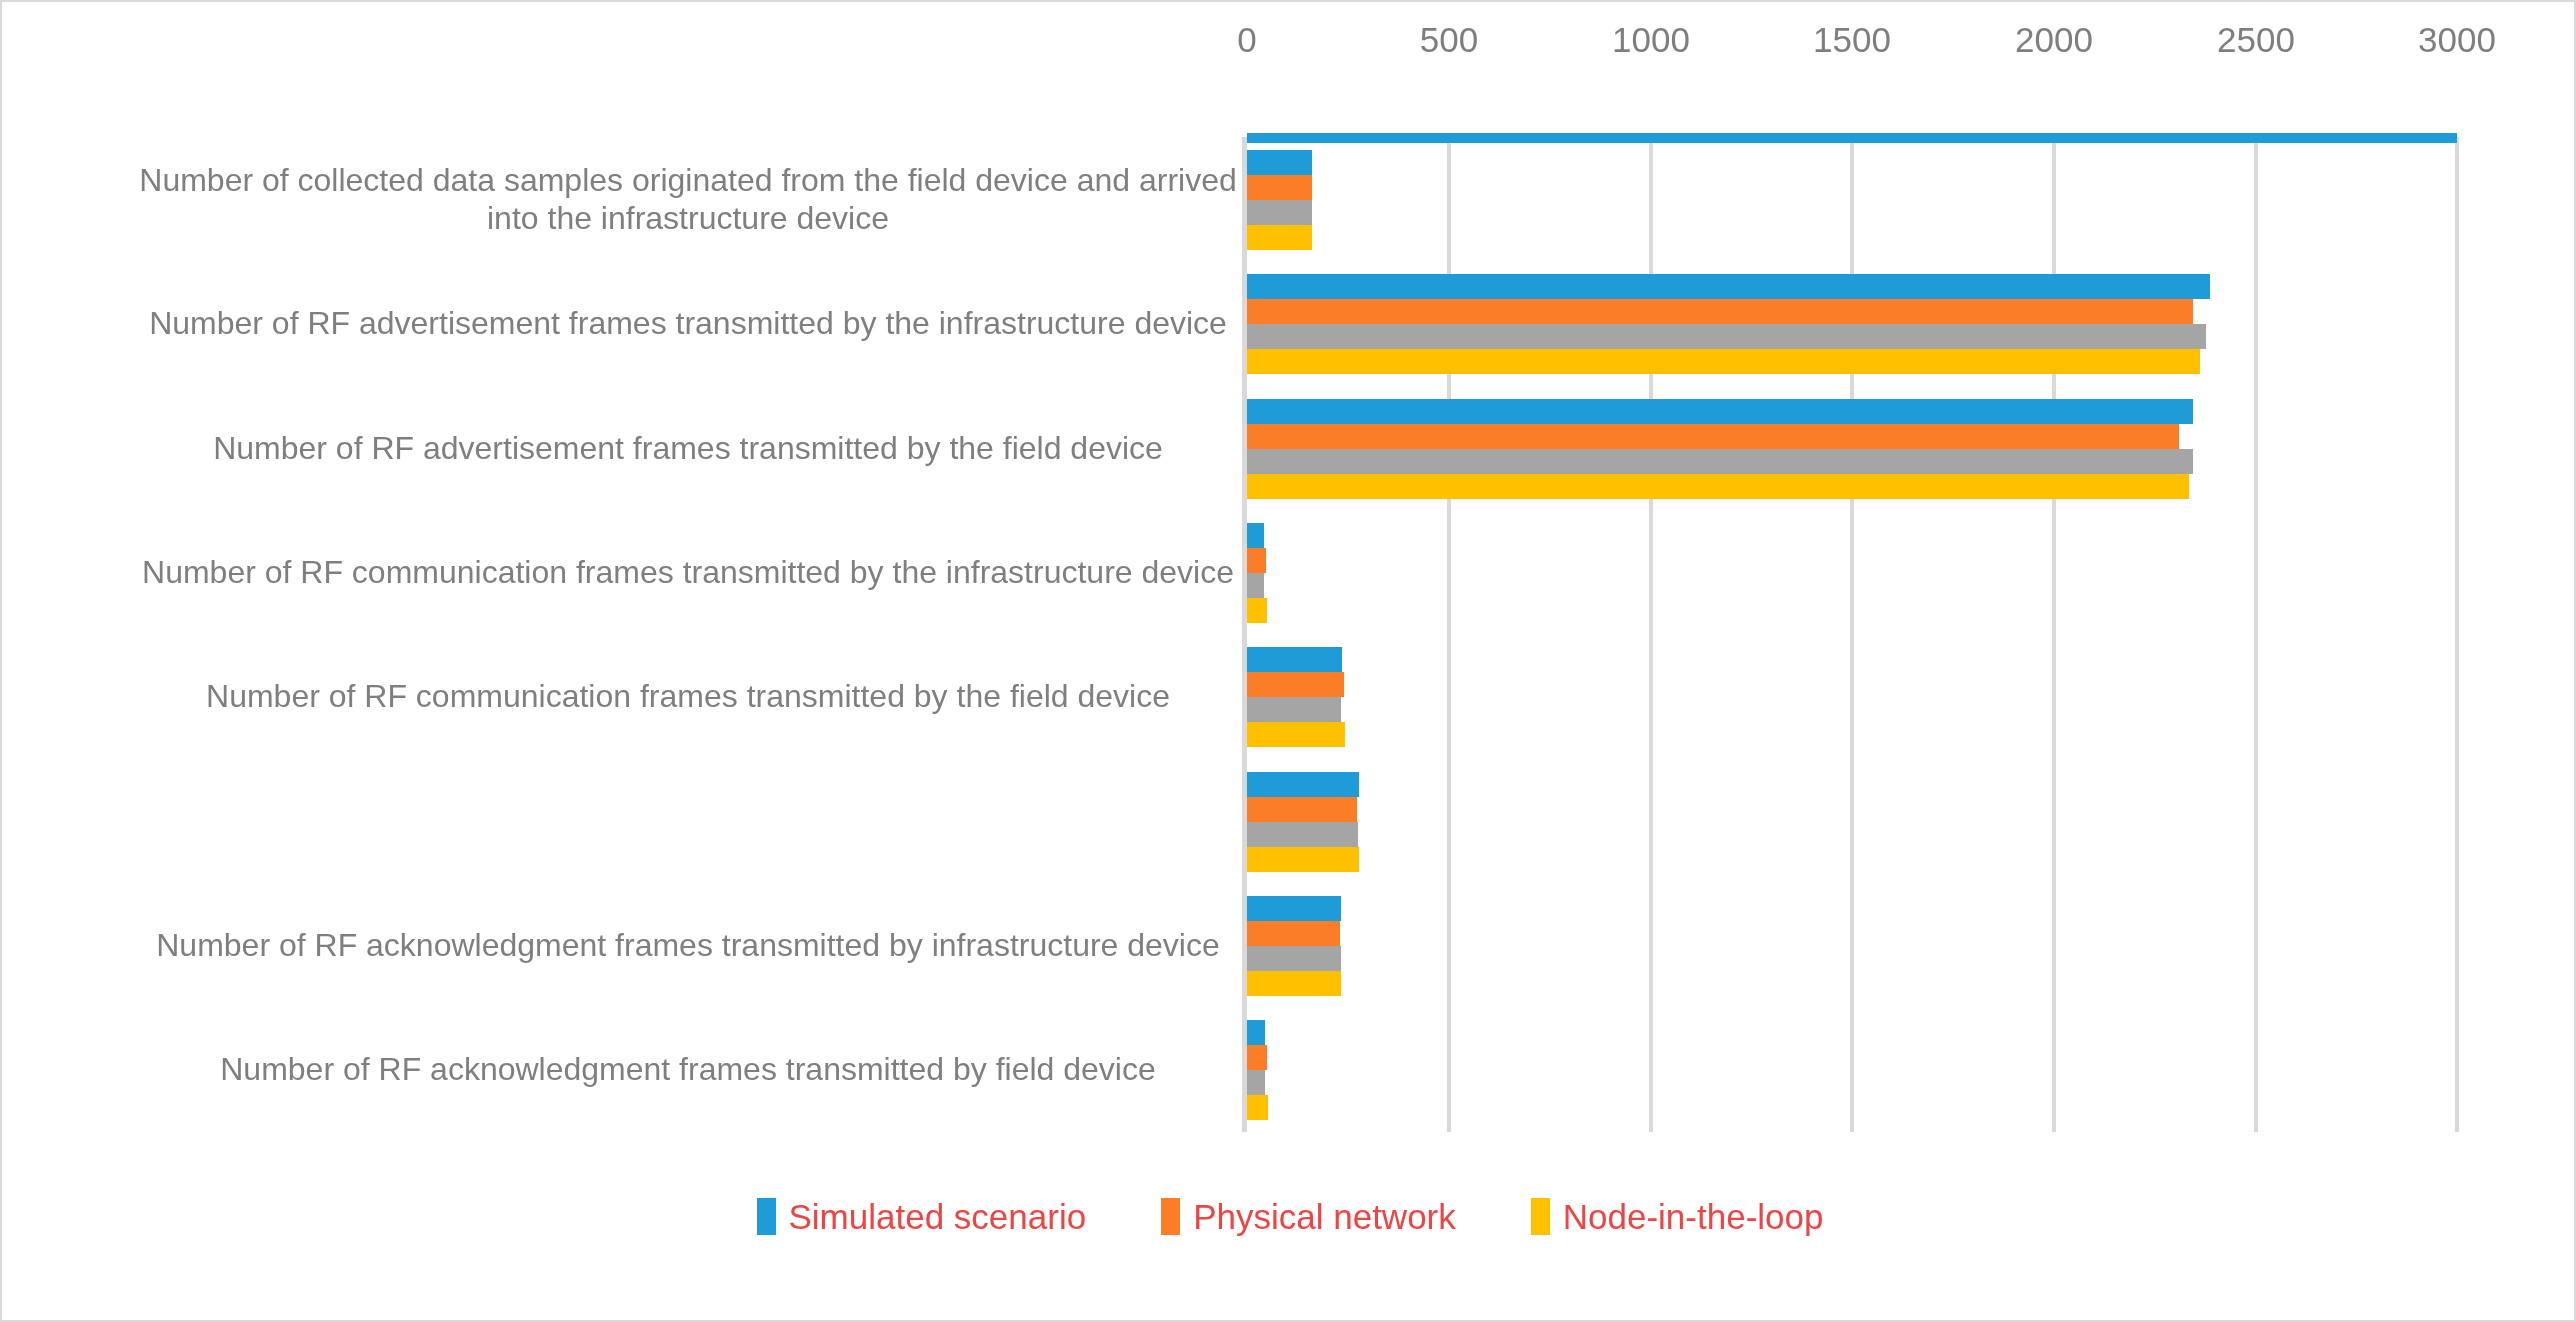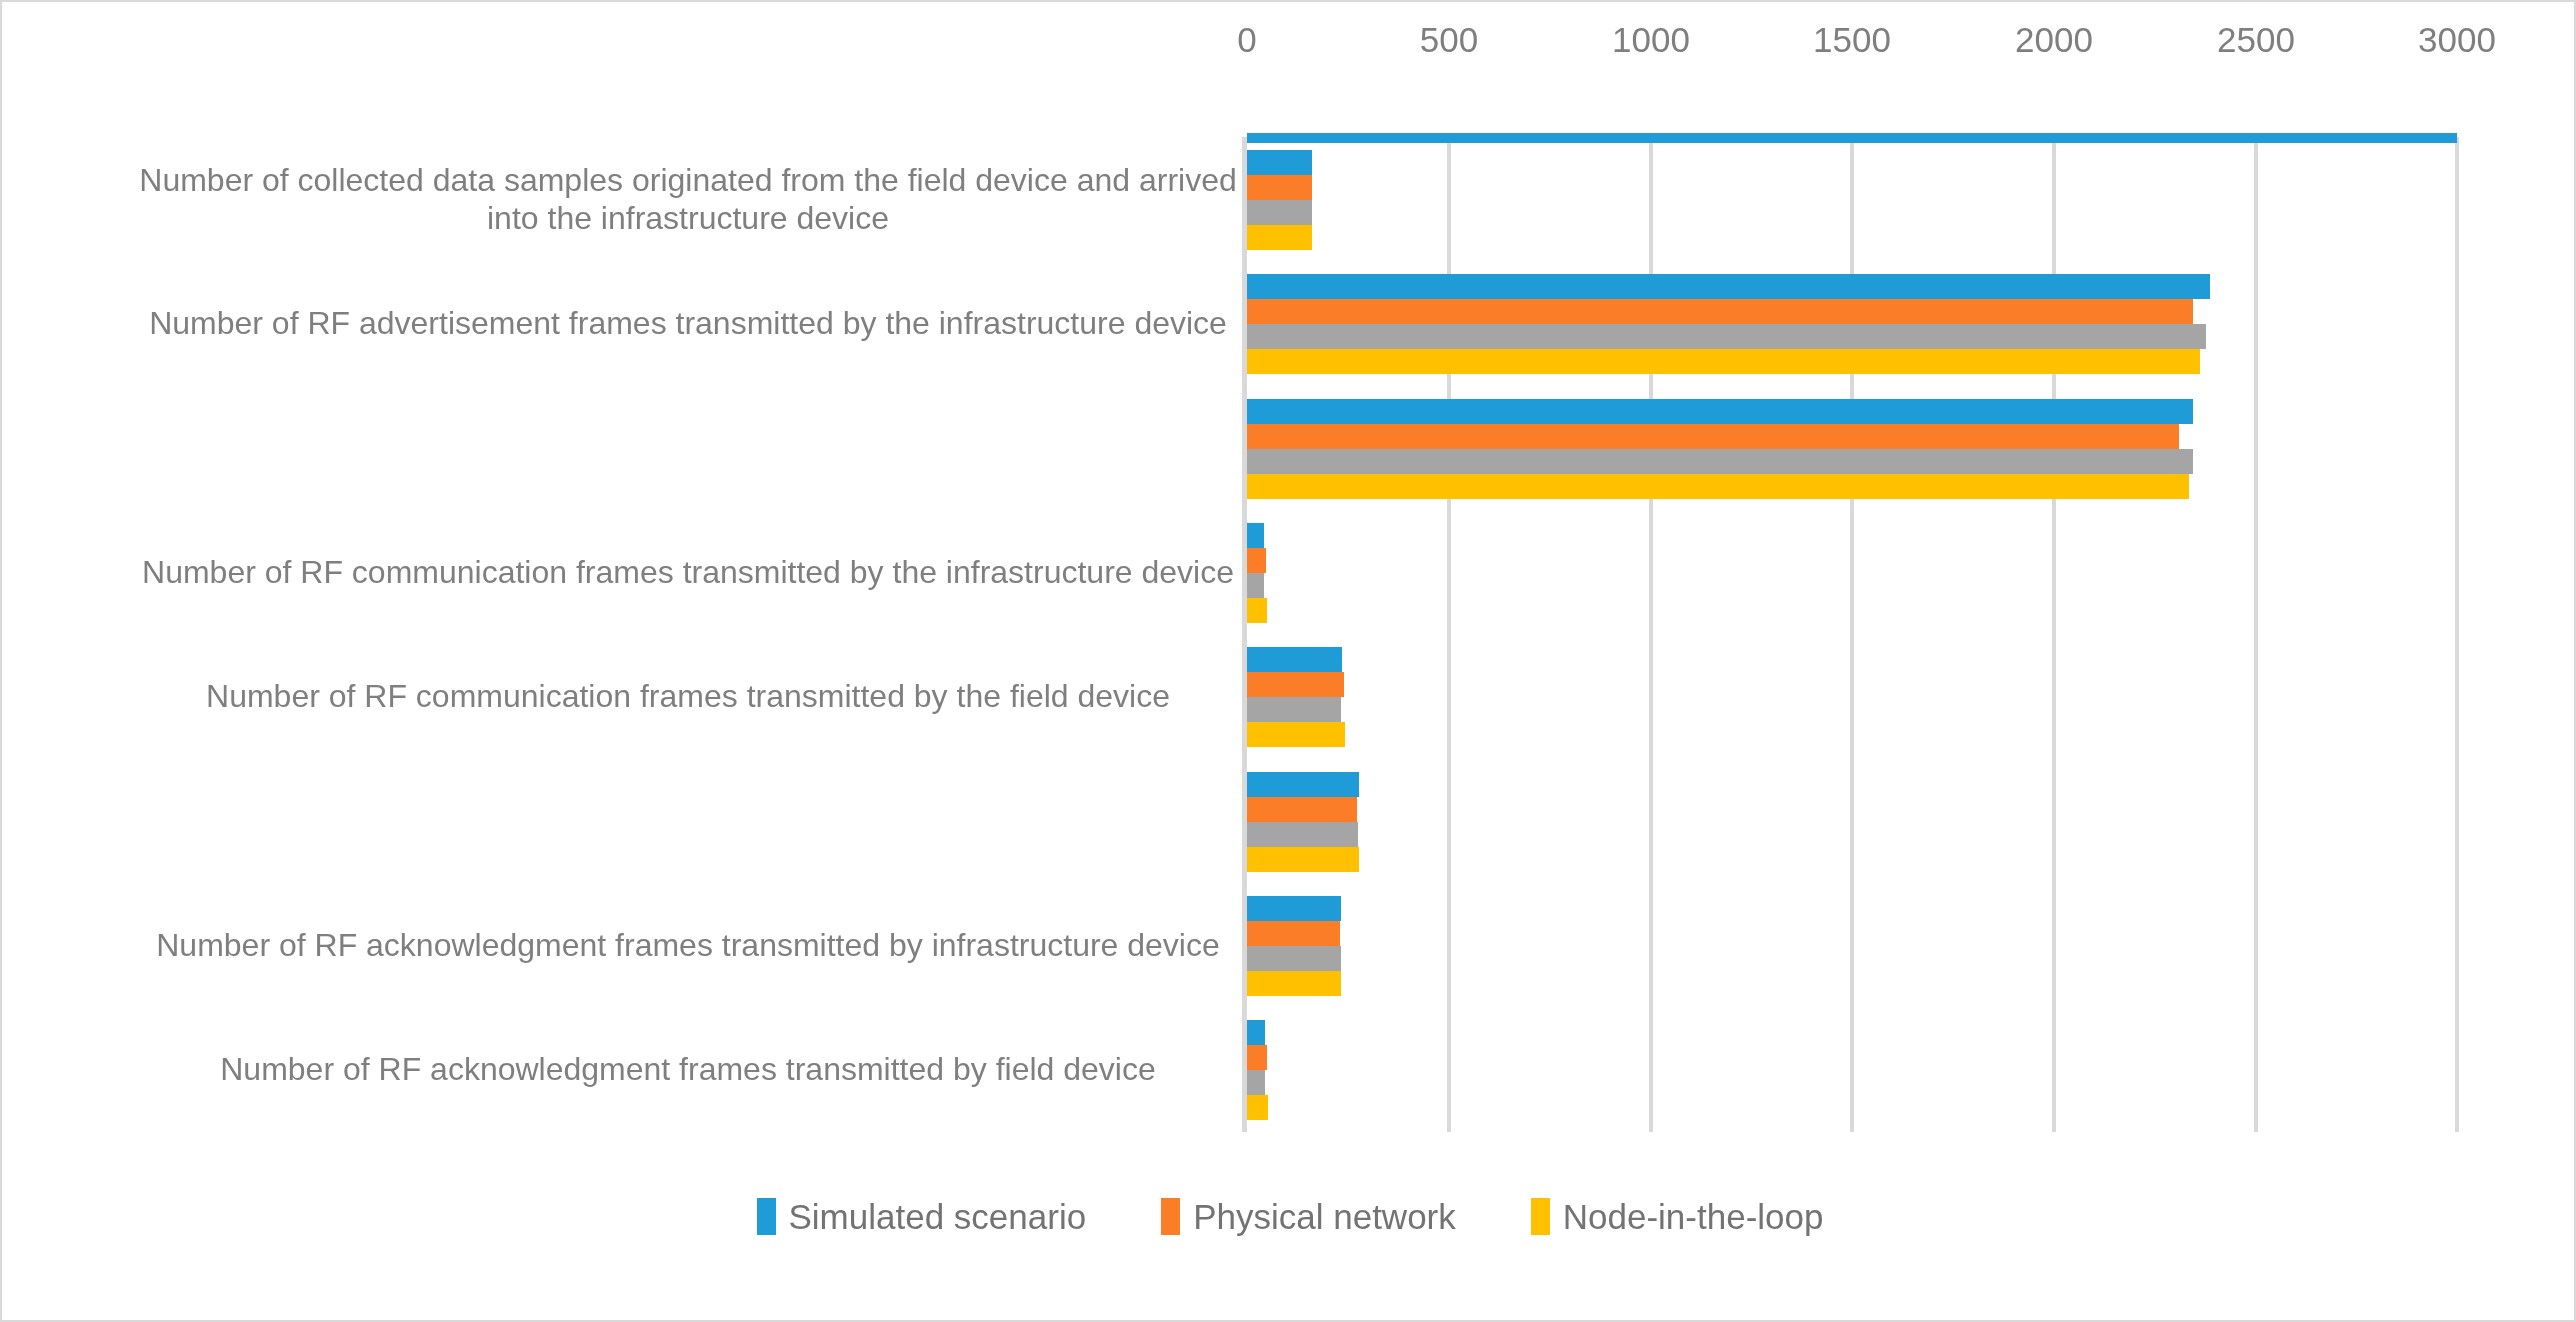"Number of RF advertisement frames transmitted by the field" div.cat-label { html: none -> <div>Number of RF advertisement frames transmitted by the field device</div> }
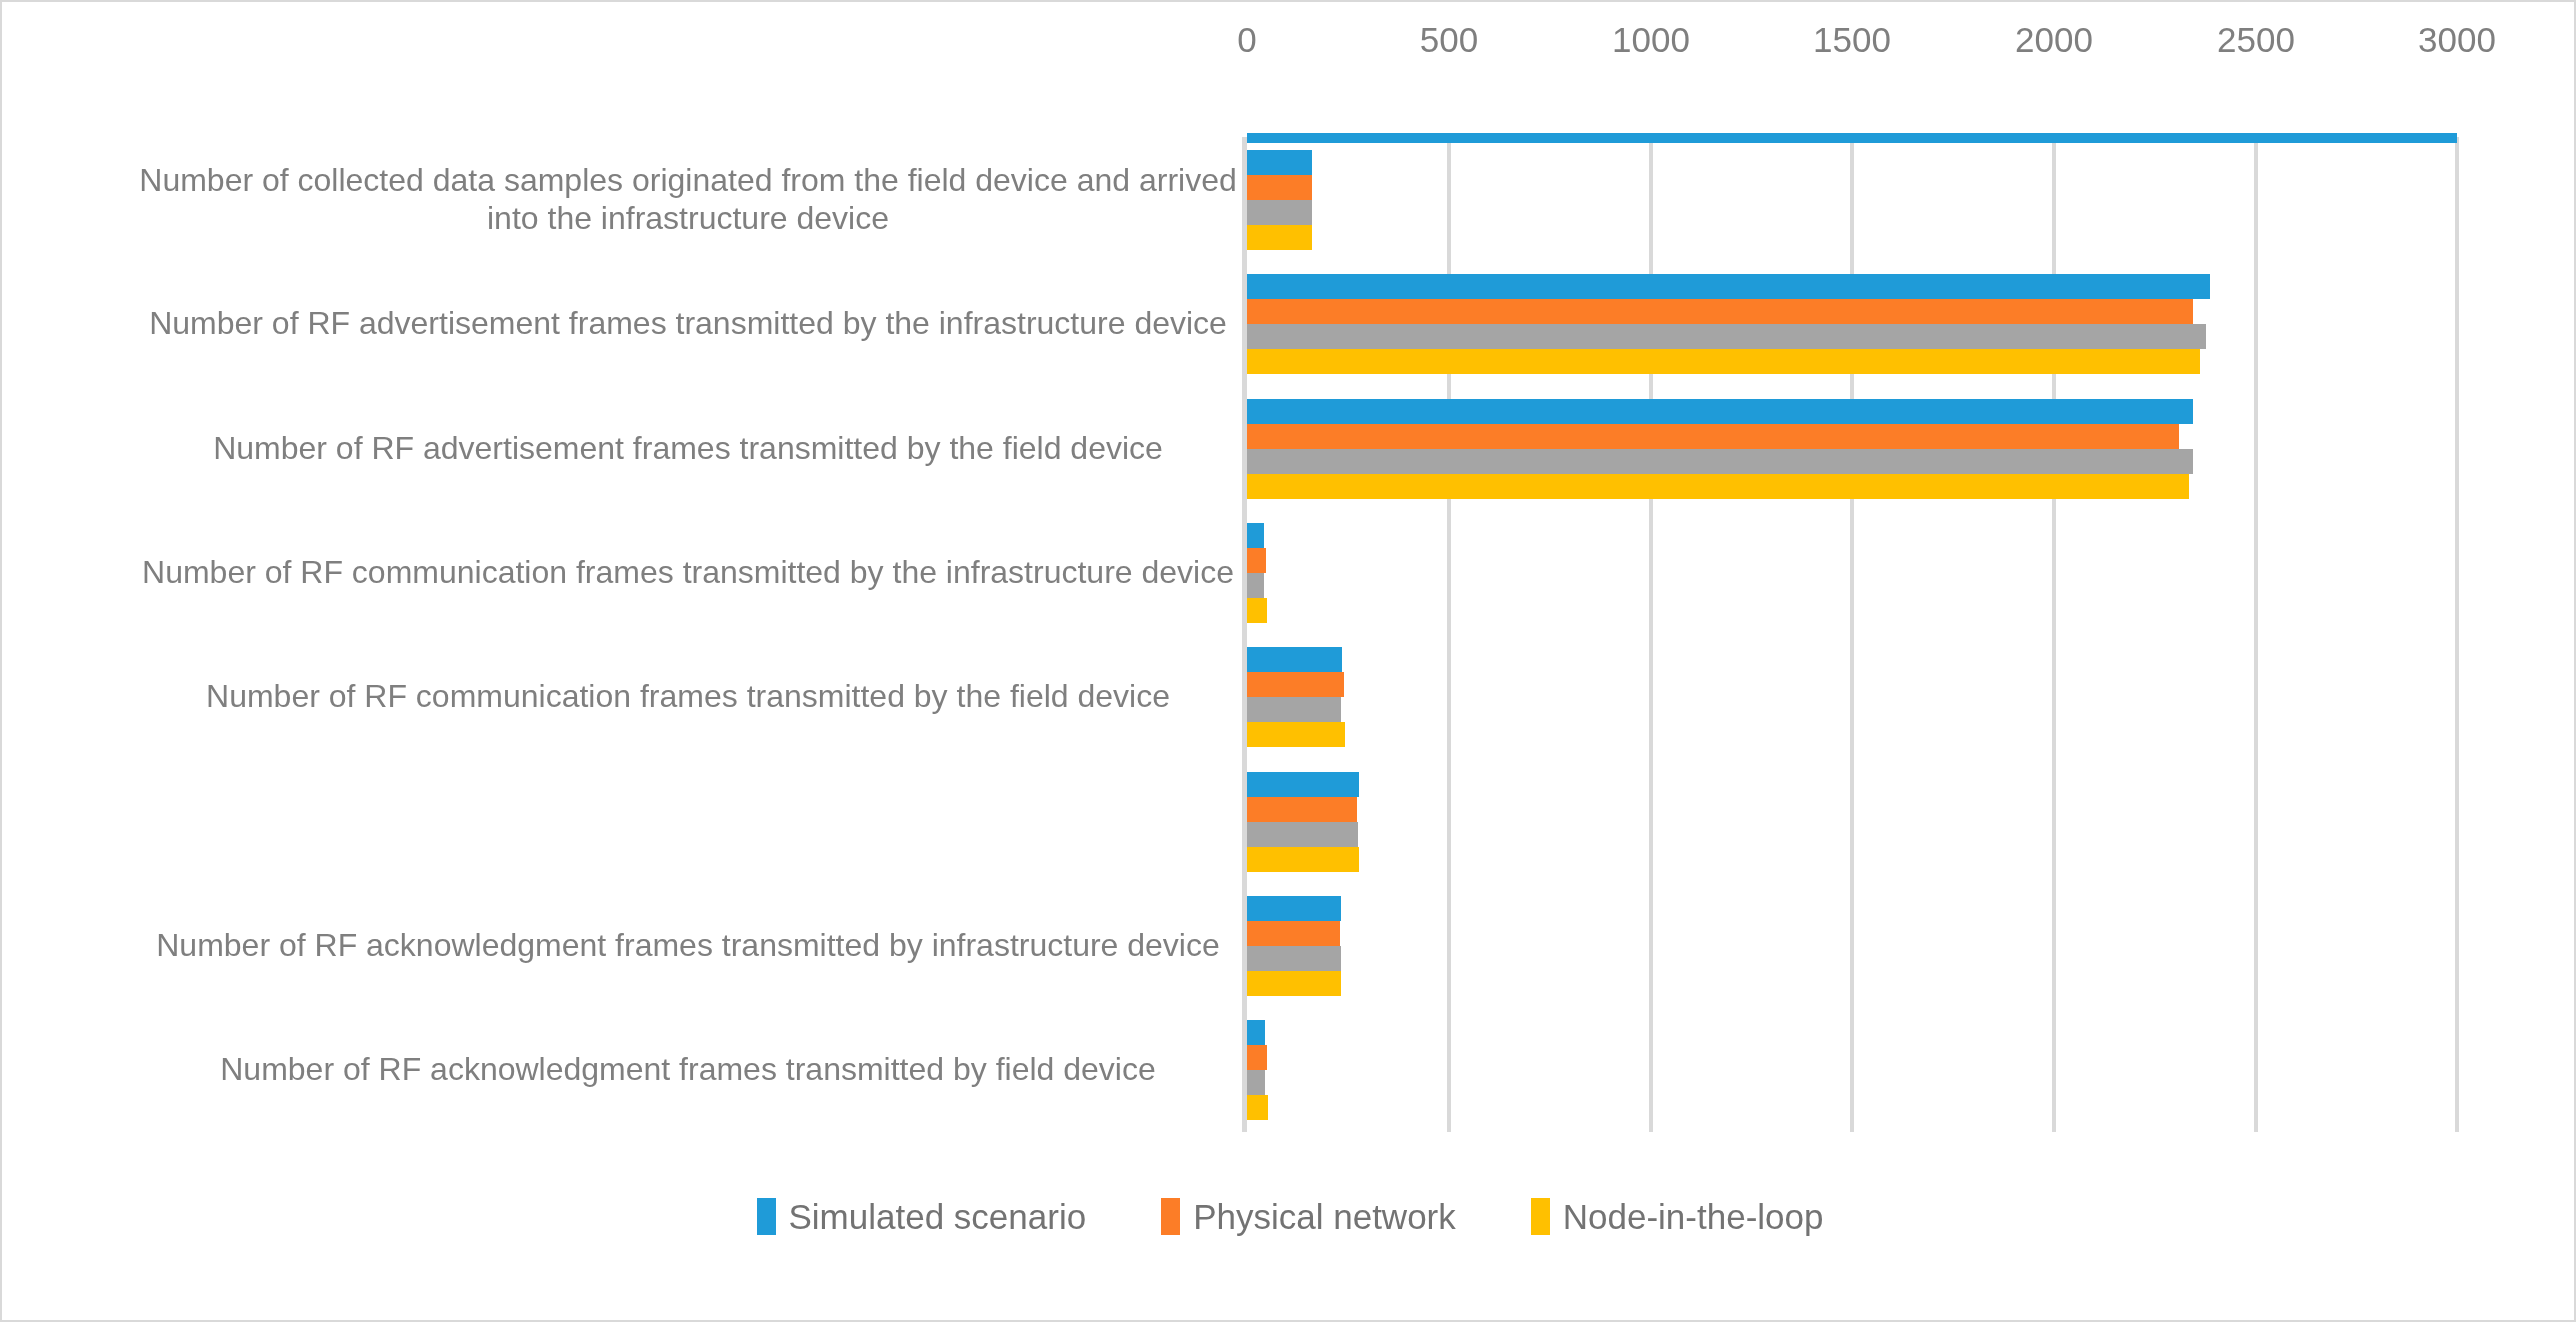"Simulated scenario" .legend-text { color: #737373 -> #ef4444 }
